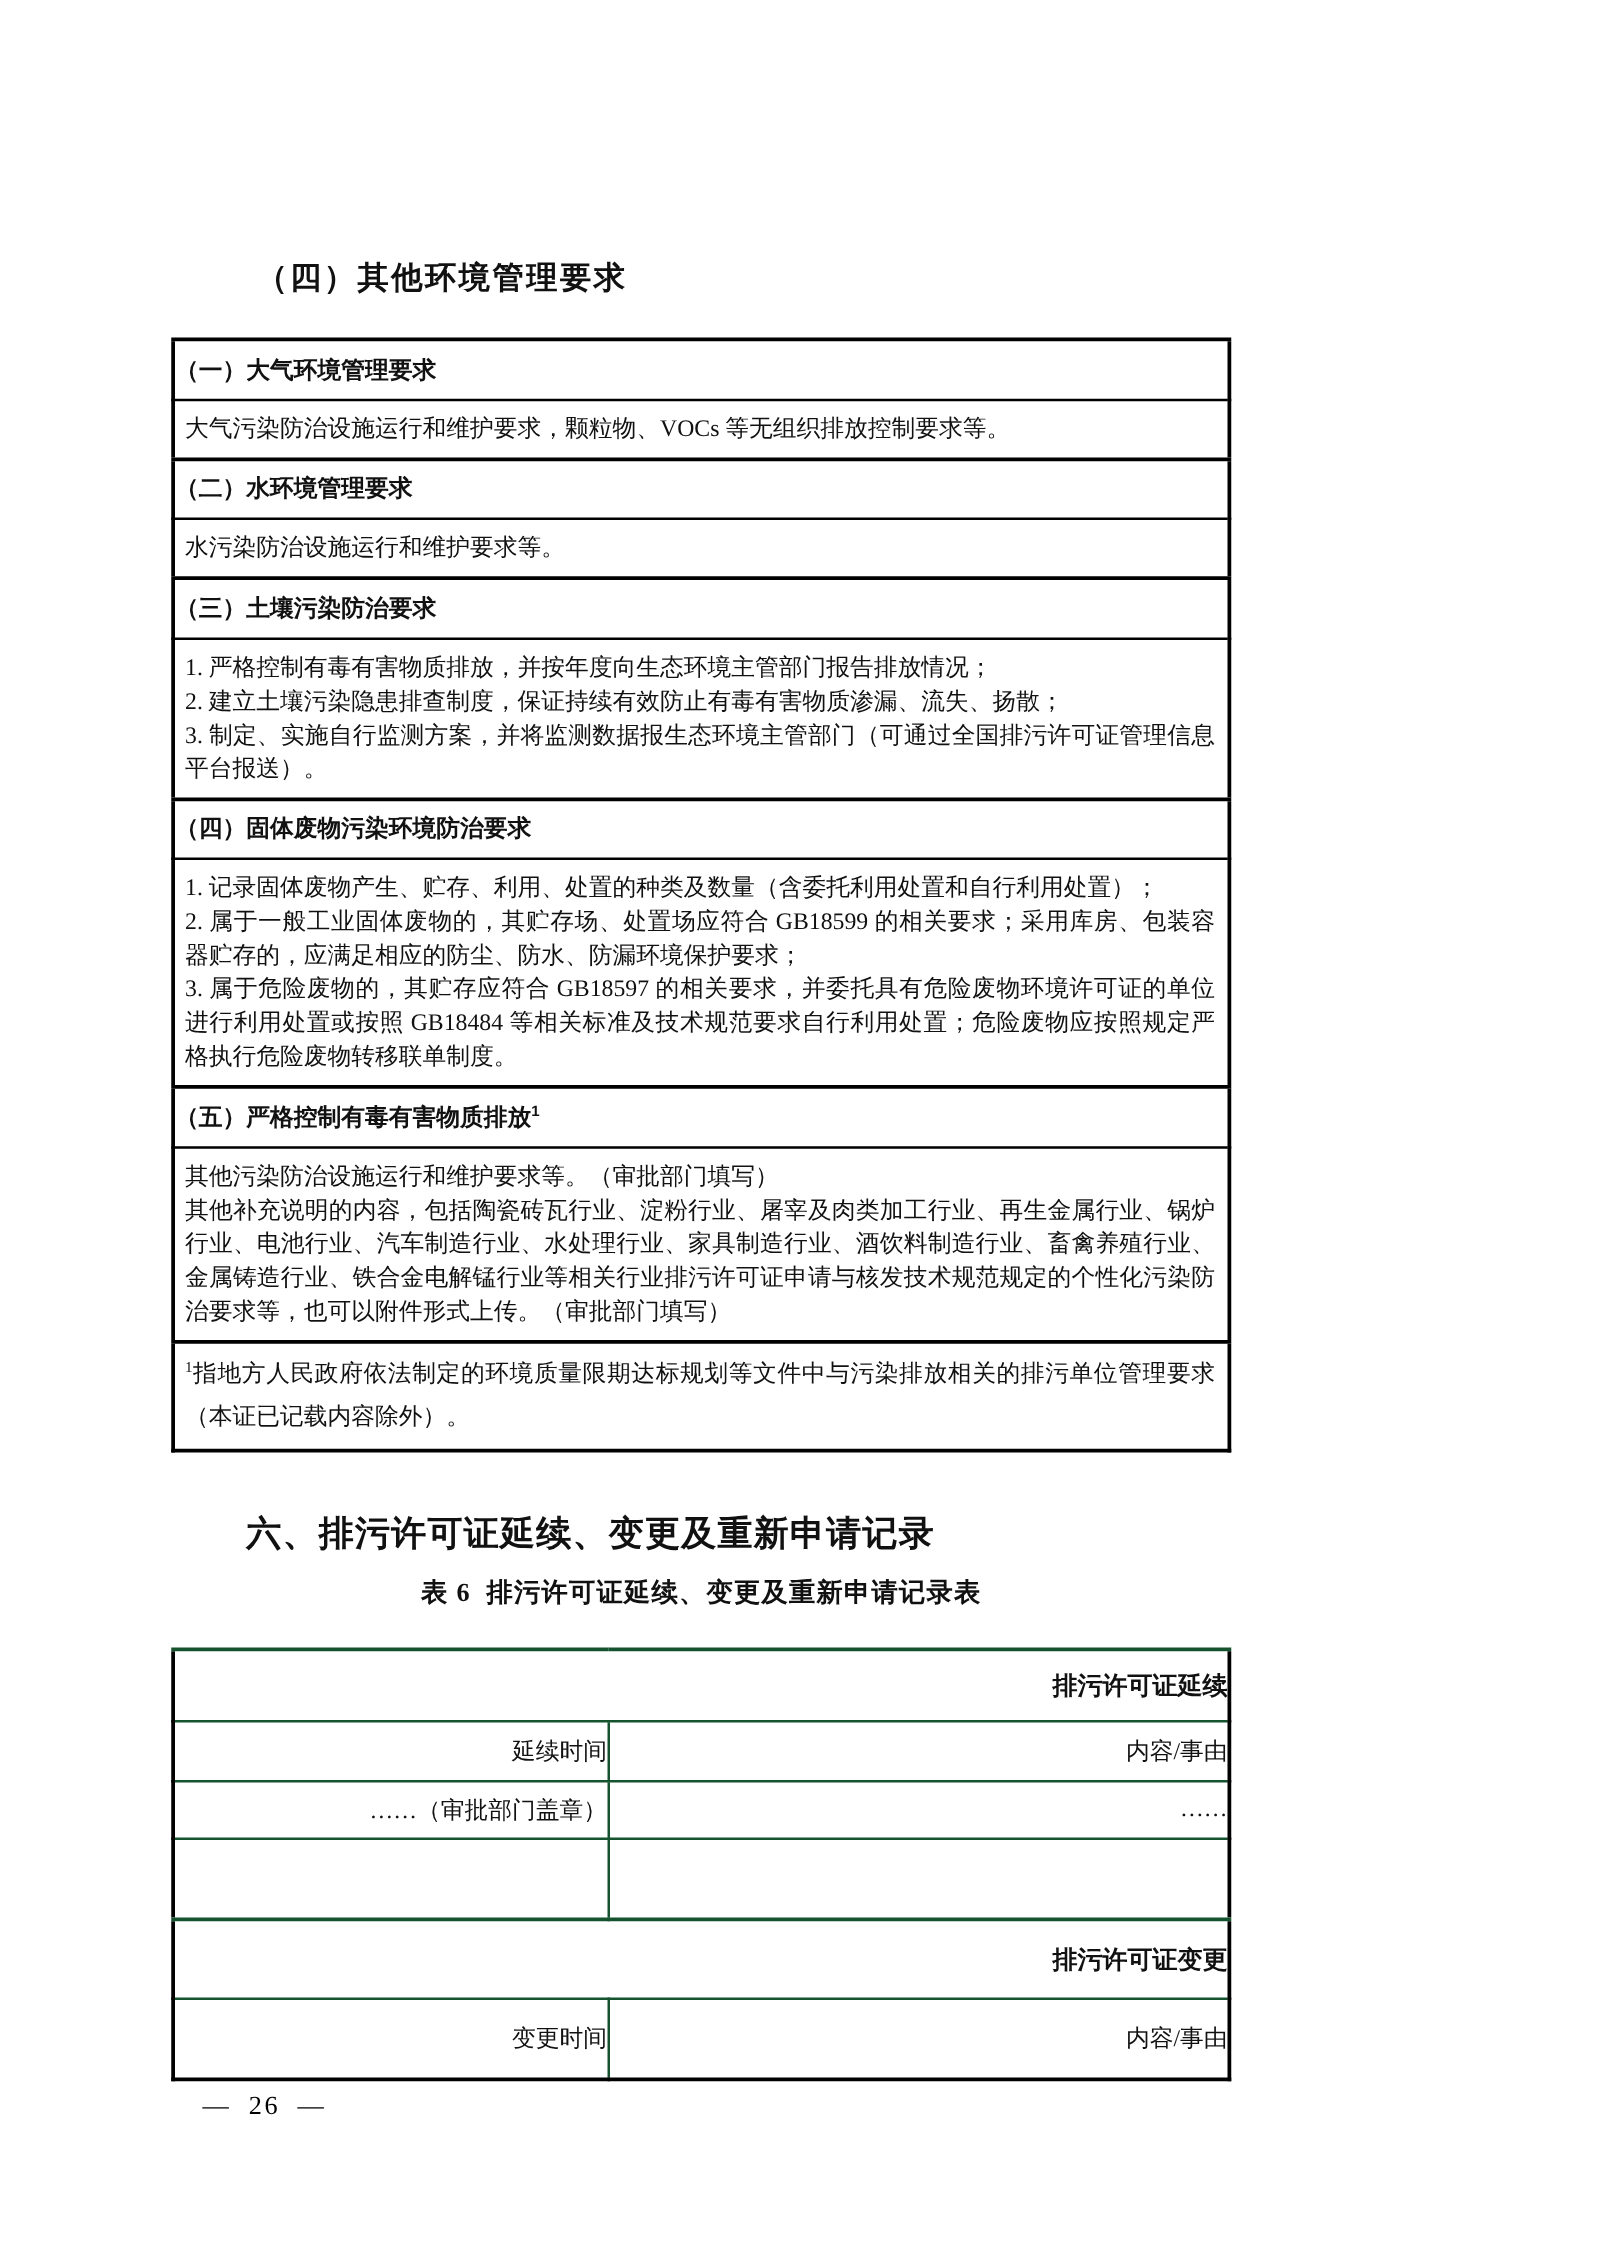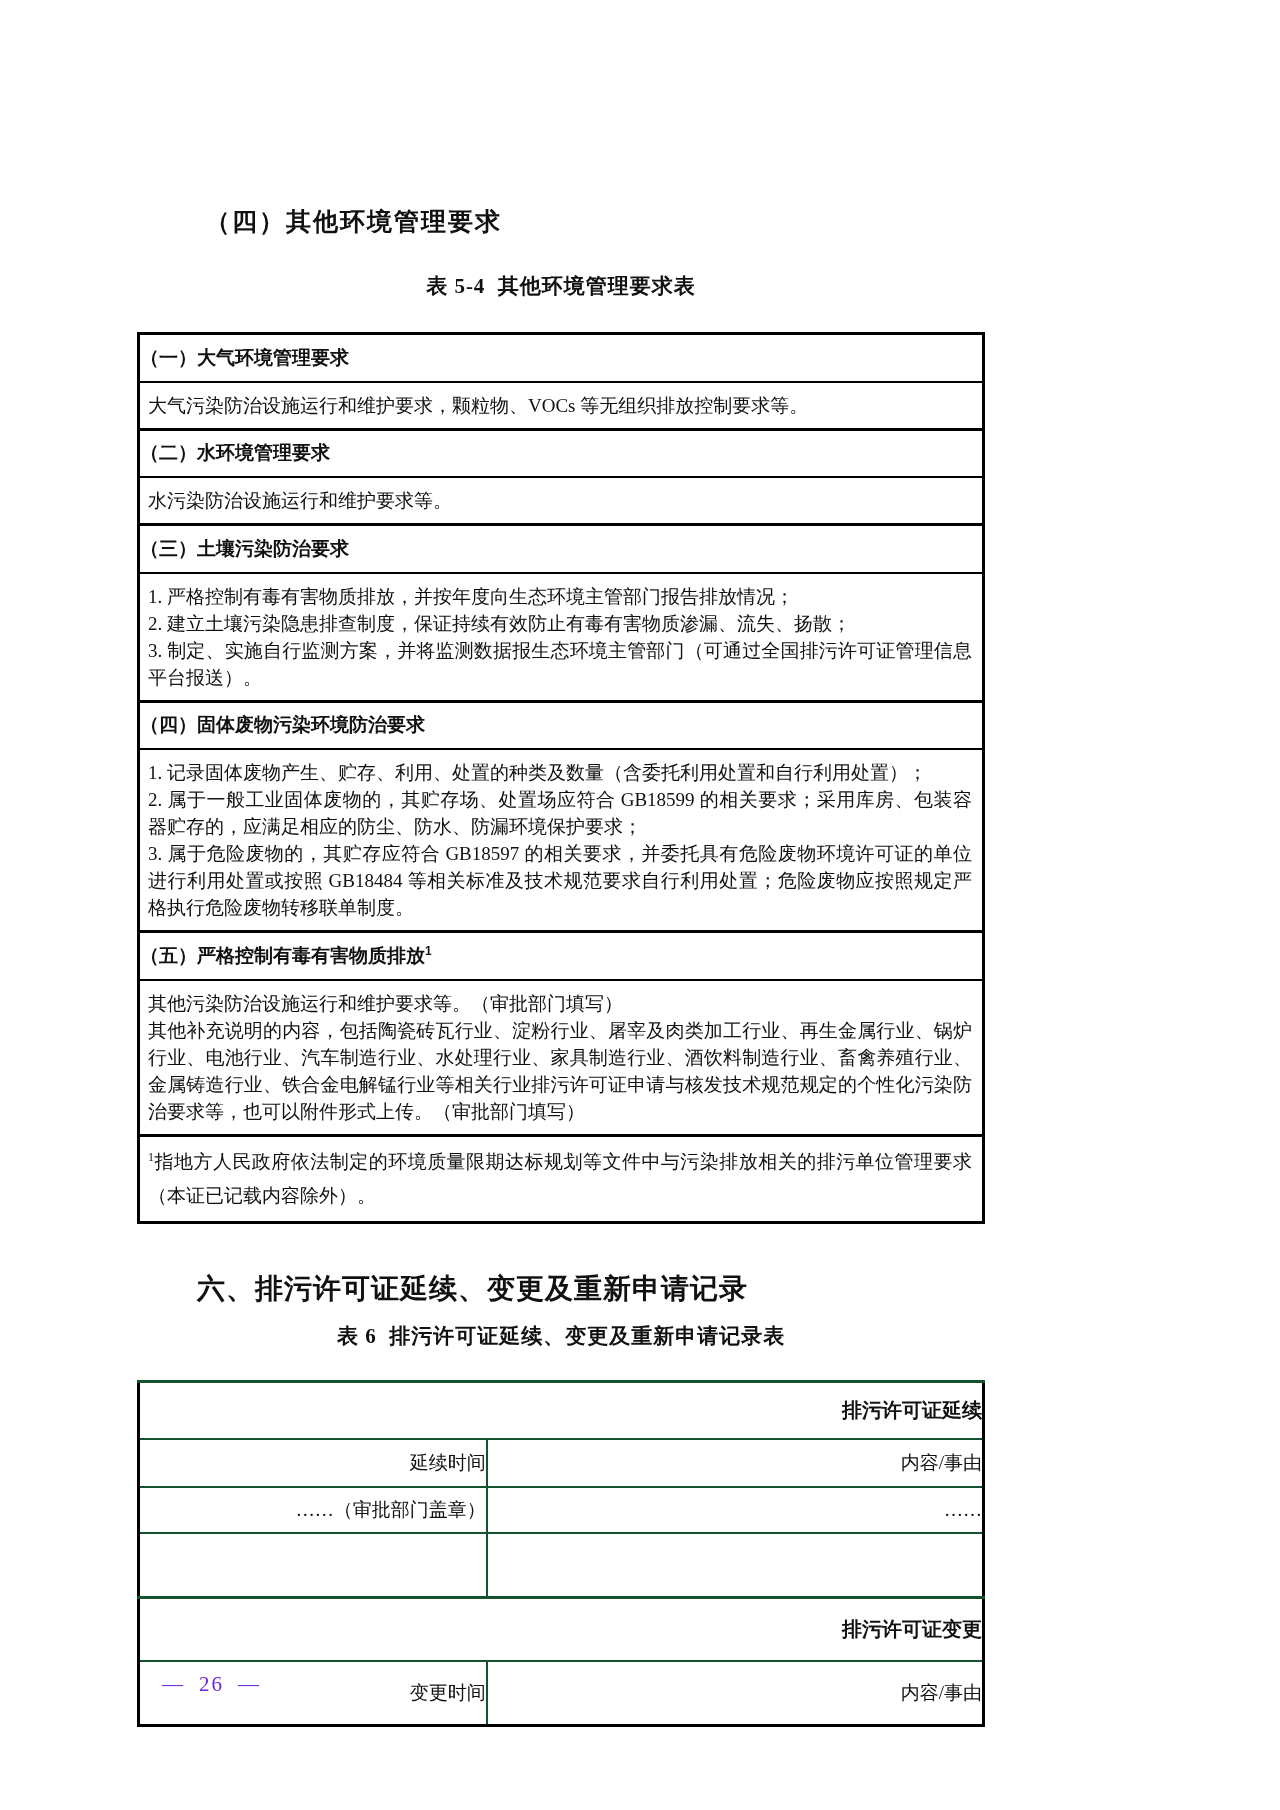"表 5-4 其他环境管理要求表" div.table-caption { html: <div>表 5-4 其他环境管理要求表</div> -> none }
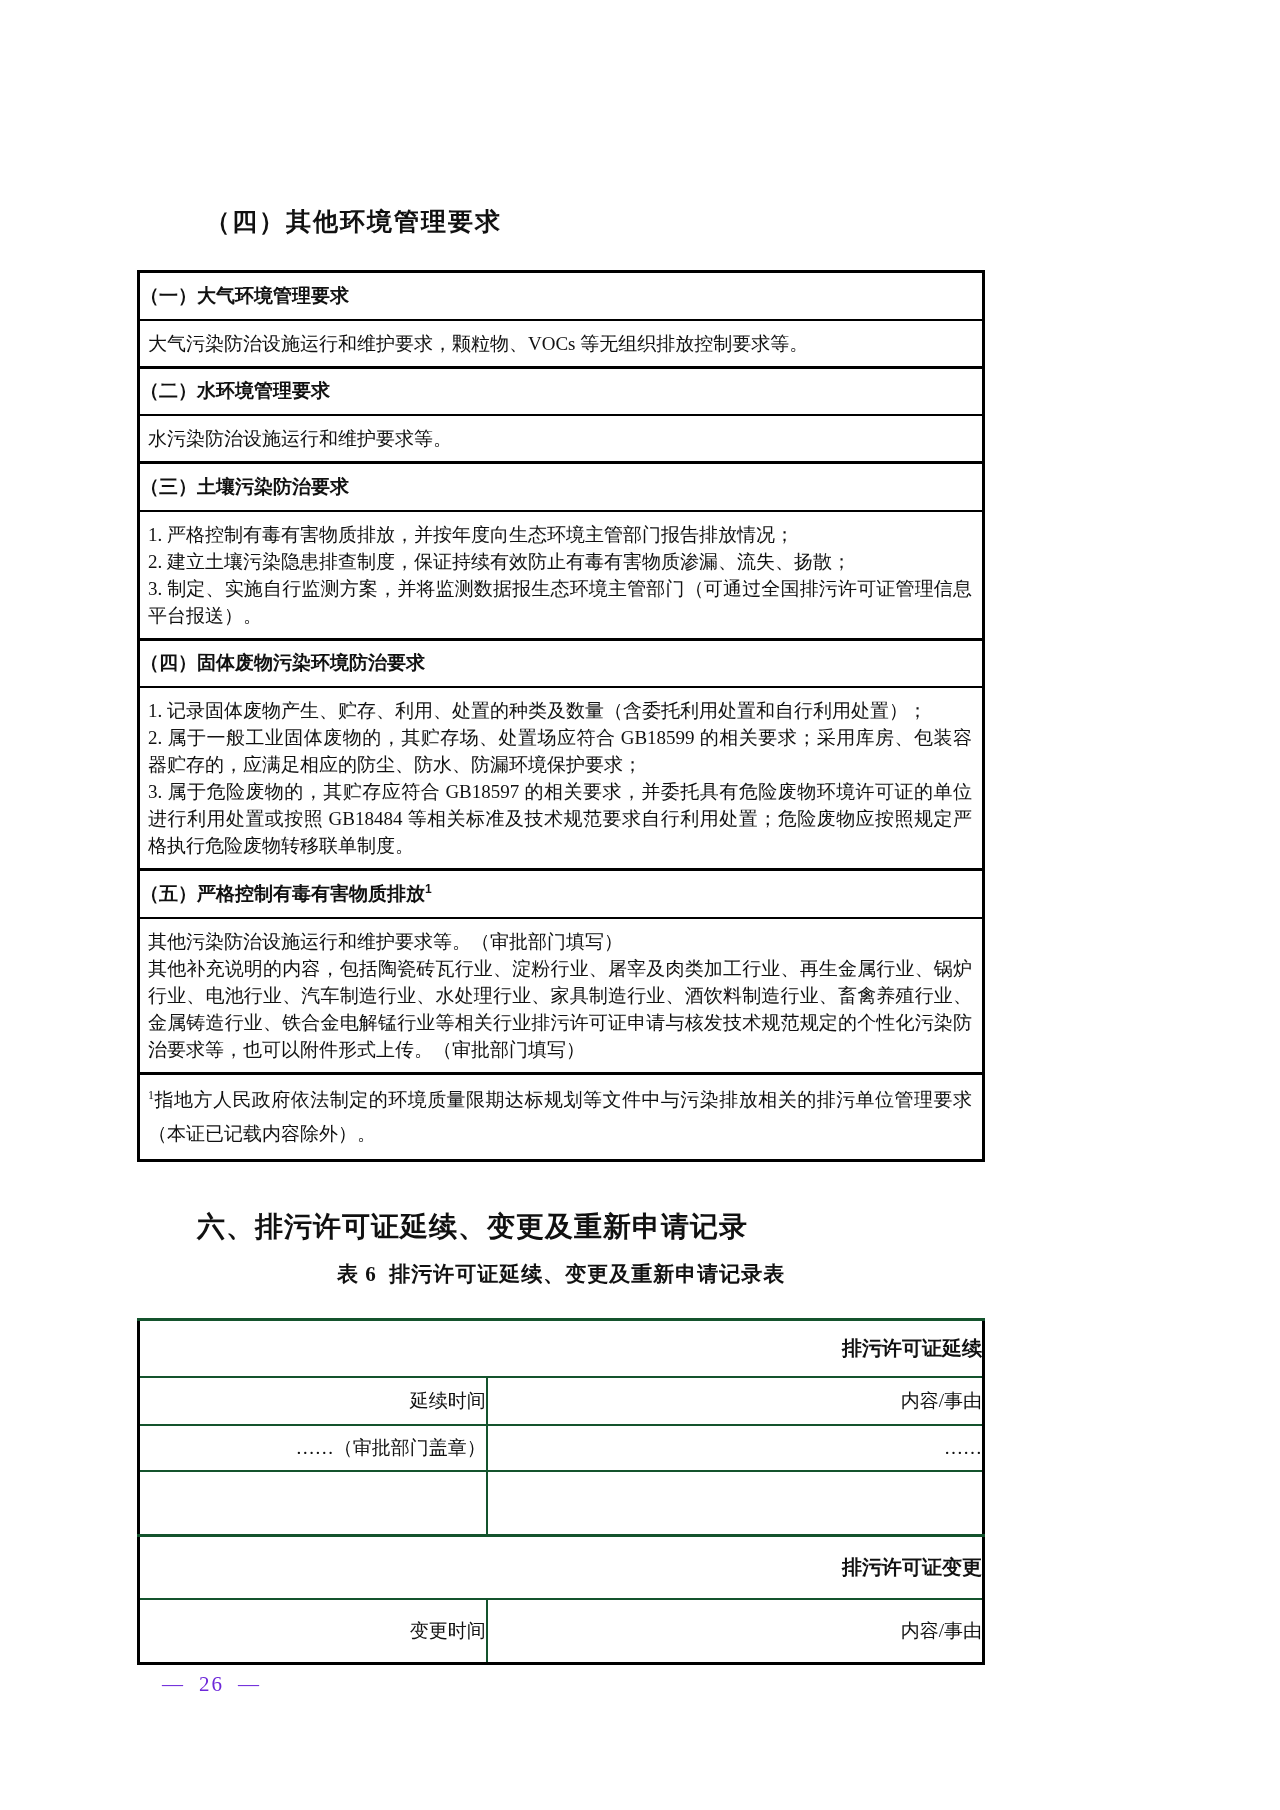"— 26 —" .footer { color: #6d28d9 -> #000000 }
